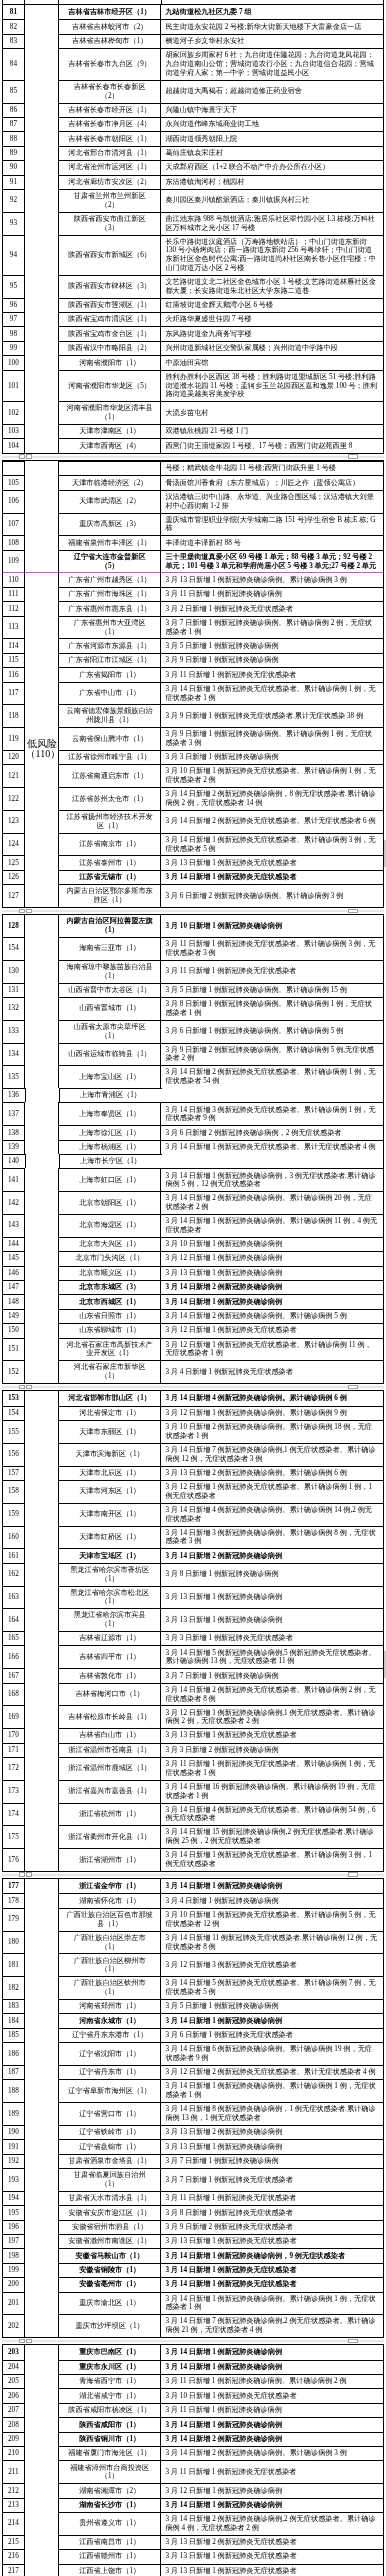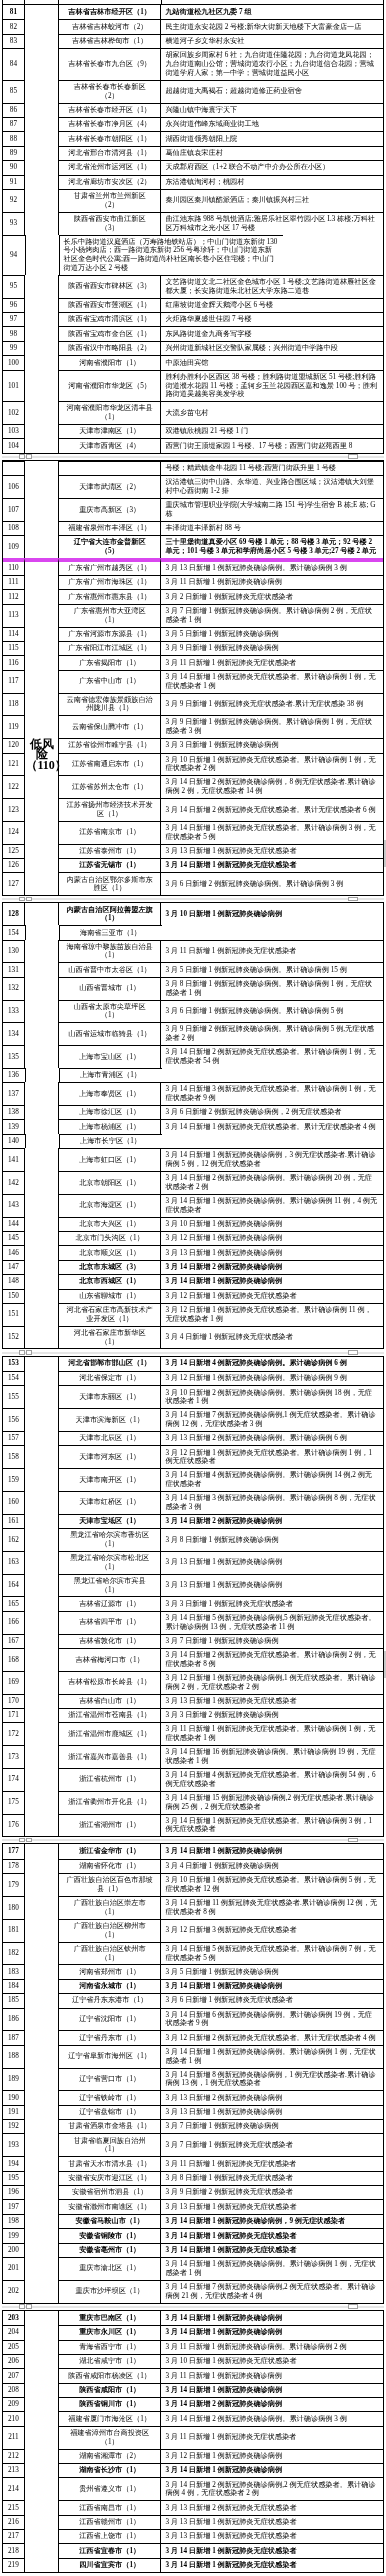"陕西省西安市新城区（6）" div.c { html: none -> <div>陕西省西安市新城区（6）</div> }
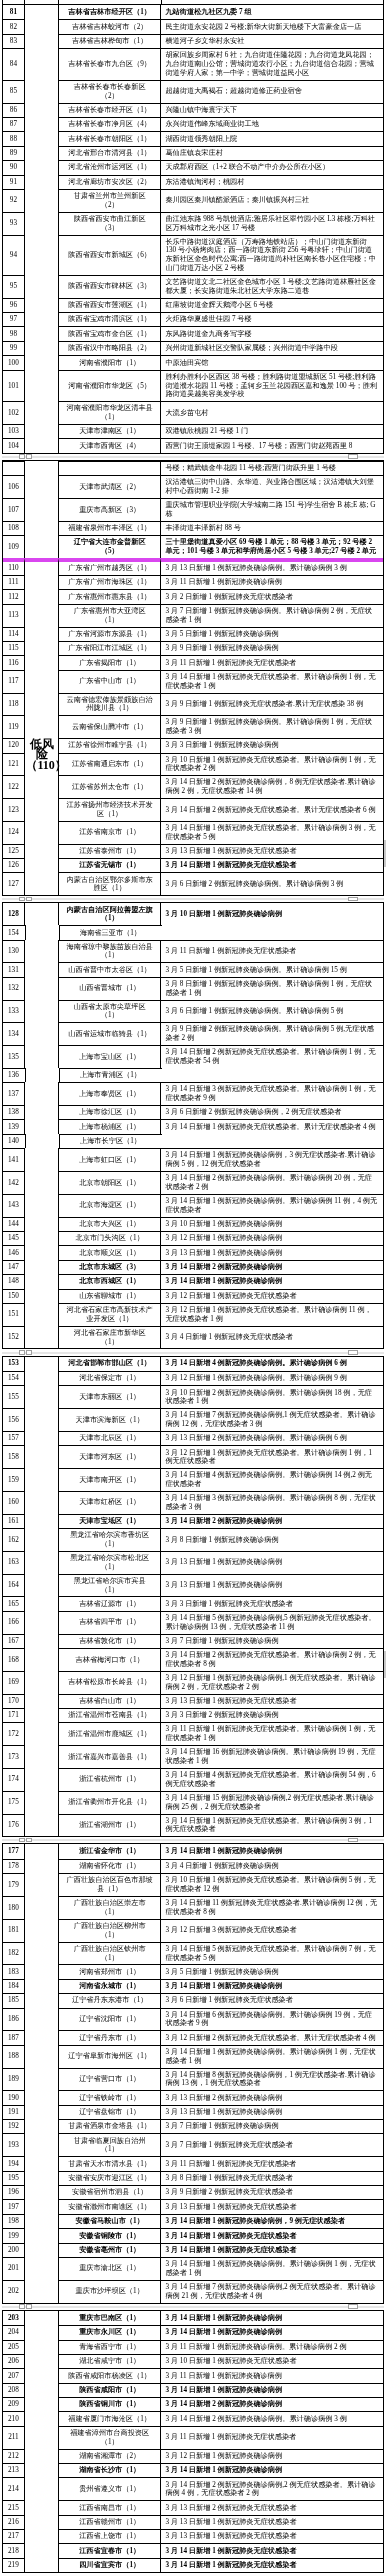"105" div.row { html: none -> <div> <div>105</div> <div></div> <div>天津市临港经济区（2）</div> <div>骨汤面馆川香食府（东方星城店）；川匠之作（蓝领公寓店）</div> </div> }
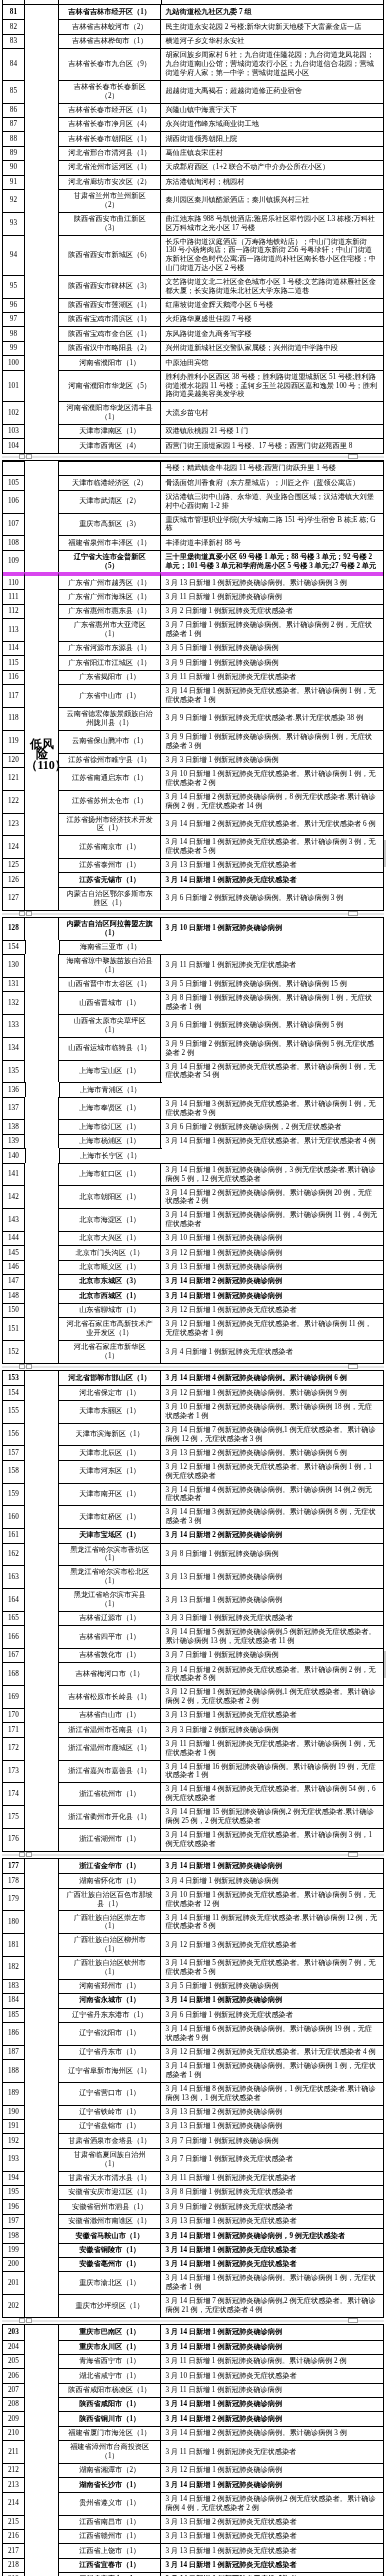"110" .row.catbreak > .c { border-top: 4px solid #d946ef -> 1px solid #d946ef }
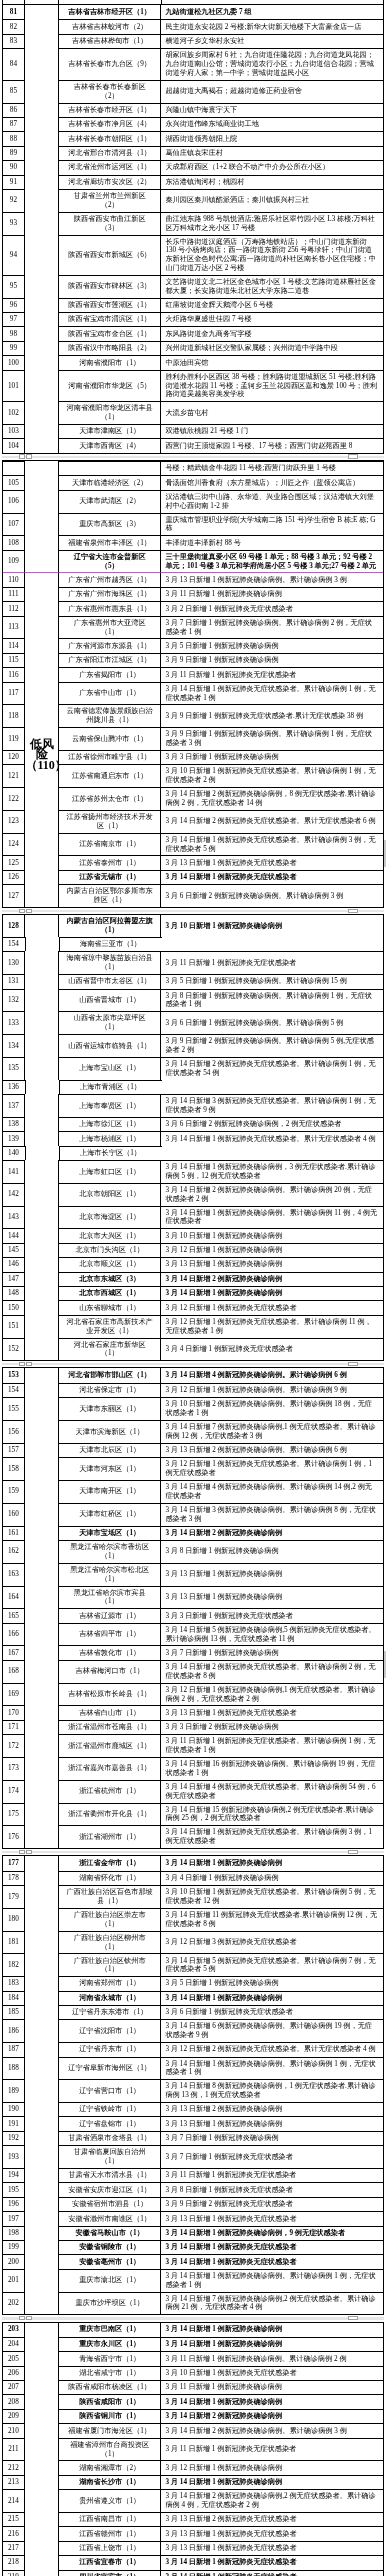"低风险" .cat-label { font-size: 12px -> 10px; font-weight: bold -> none }
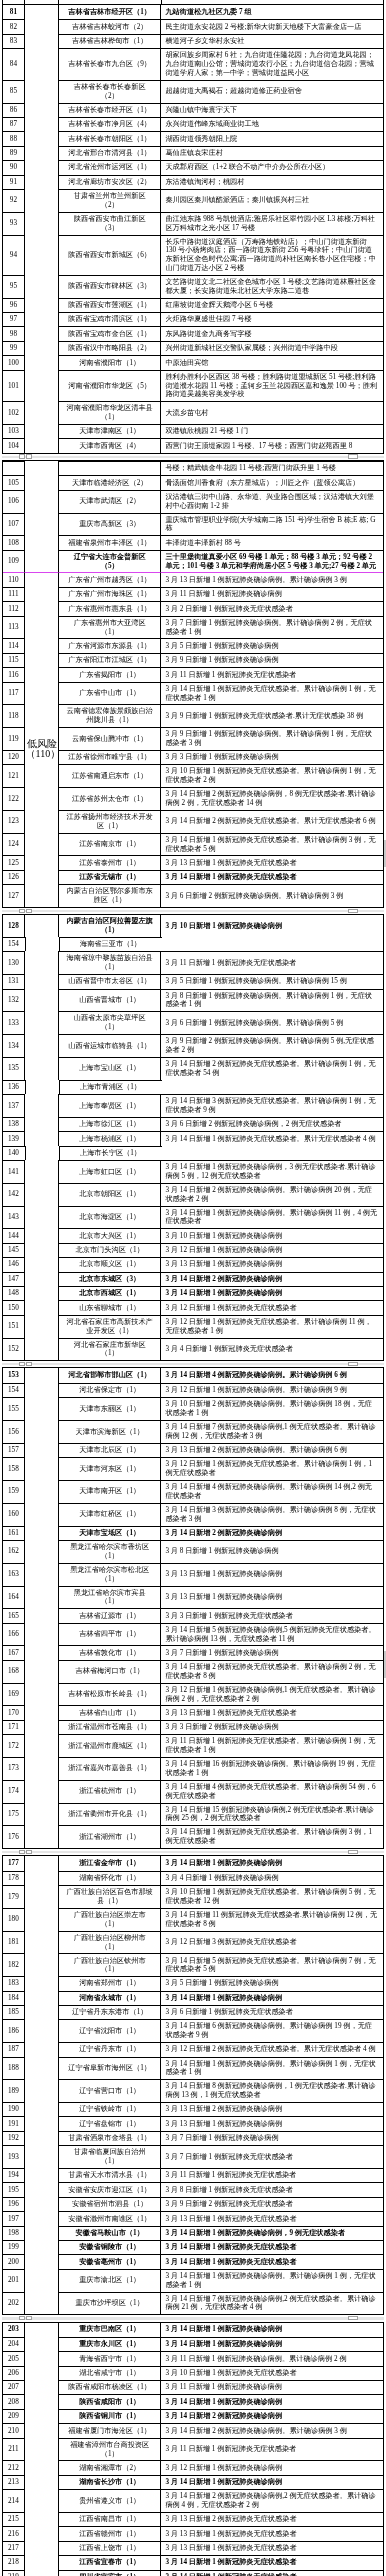"3 月 11 日新增 1 例新冠肺炎无症状感染者。累计确诊病例 3" div.c { html: none -> <div>3 月 11 日新增 1 例新冠肺炎无症状感染者。累计确诊病例 3 例，无症状感染者 3 例</div> }
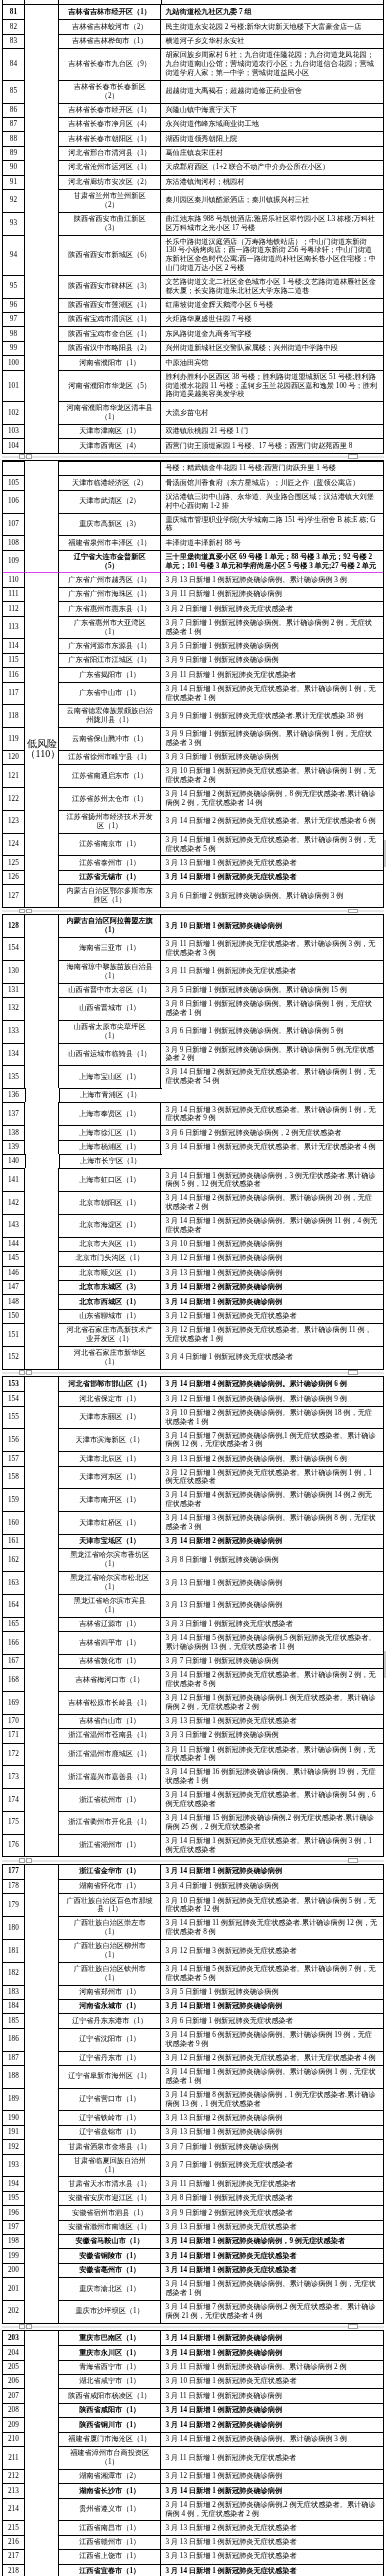"149" div.row { html: none -> <div> <div>149</div> <div></div> <div>山东省日照市（1）</div> <div>3 月 14 日新增 2 例新冠肺炎确诊病例。累计确诊病例 5 例</div> </div> }
